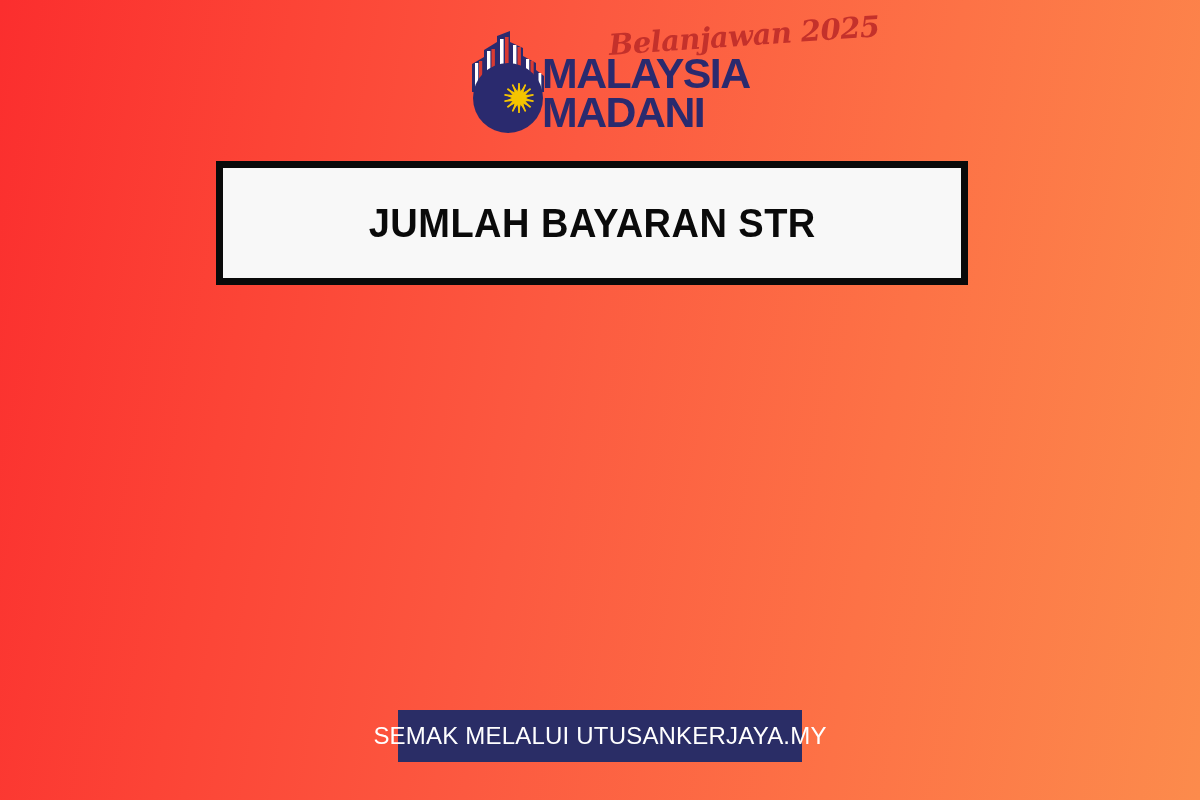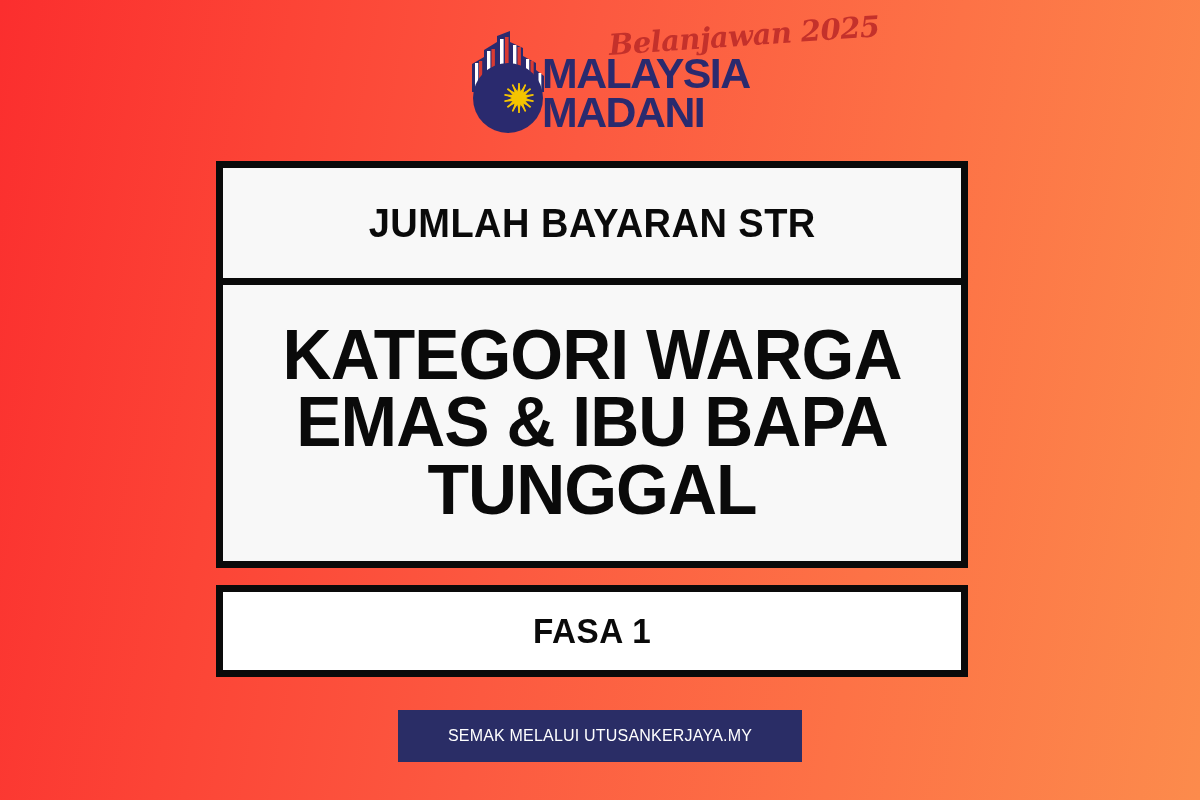"KATEGORI WARGA" div.panel { html: <div> <div> <span>KATEGORI WARGA</span> <span>EMAS &amp; IBU BAPA</span> <span>TUNGGAL</span> </div> </div> -> none }
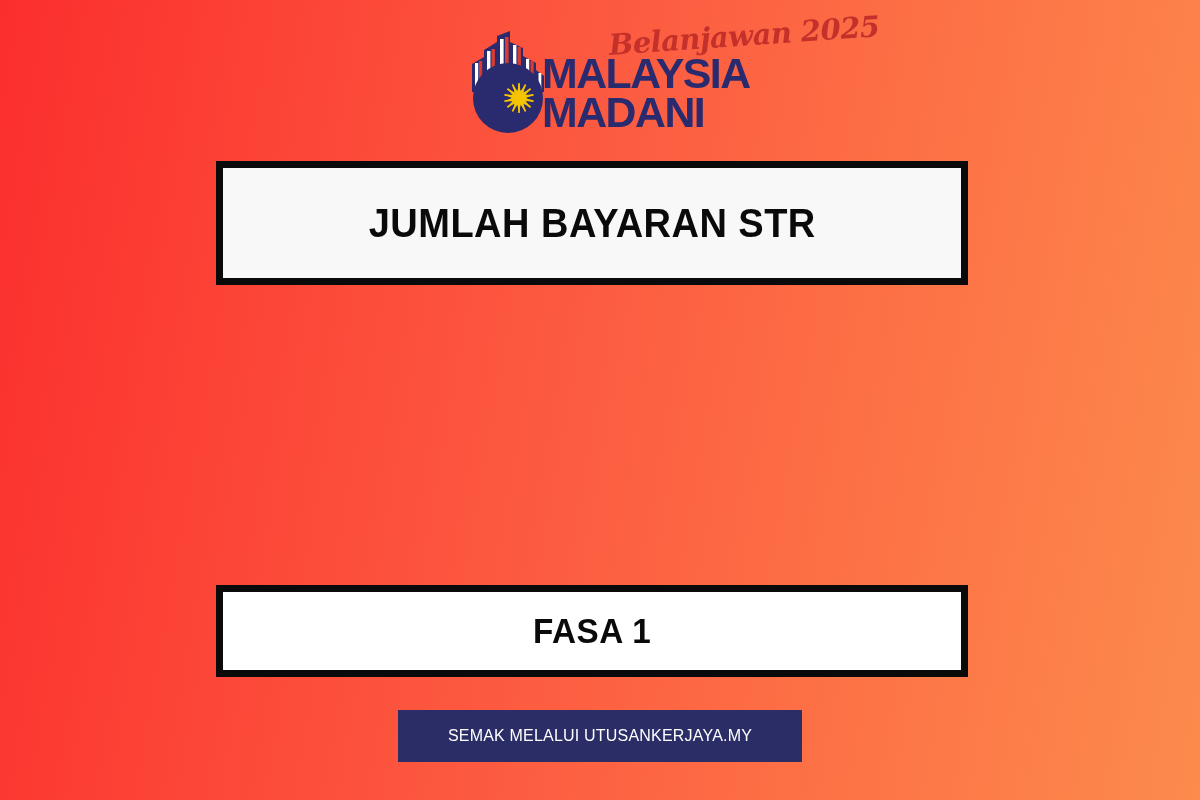"FASA 1" div.panel { html: <div> <div>FASA 1</div> </div> -> none }
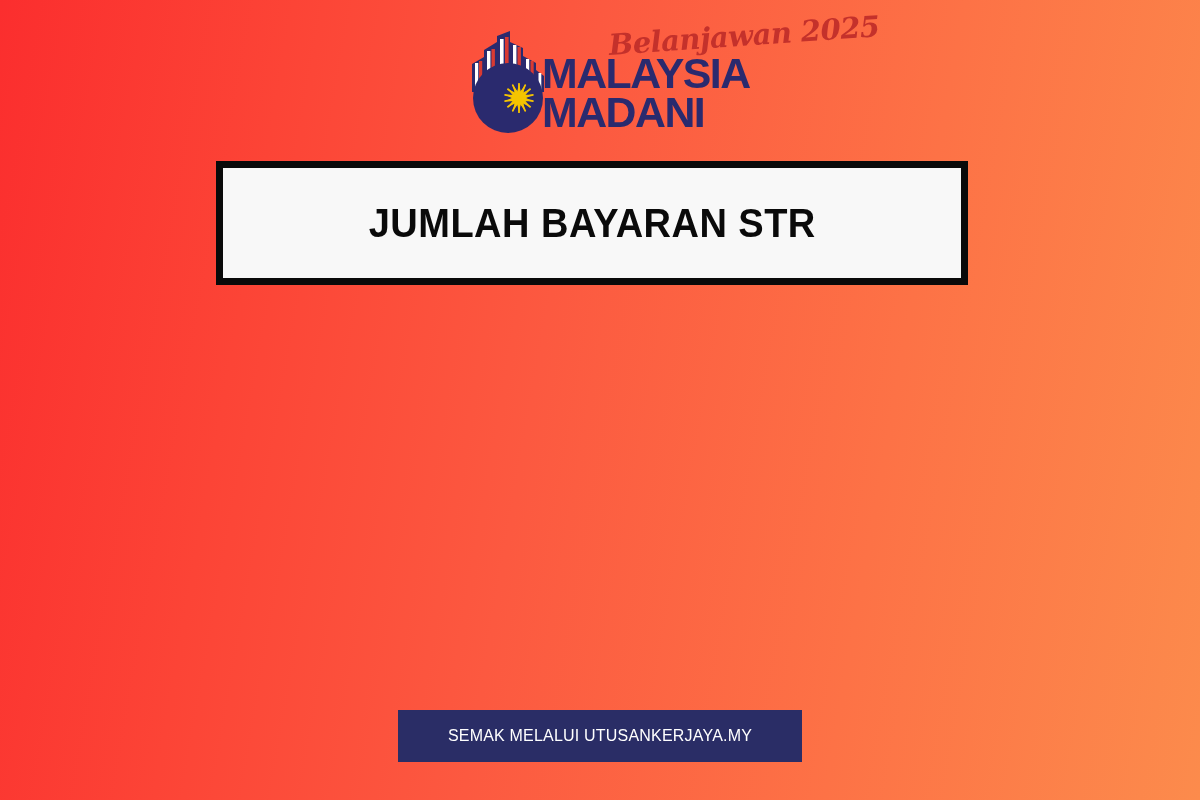"SEMAK MELALUI UTUSANKERJAYA.MY" .footer-text { font-size: 16px -> 24px }
